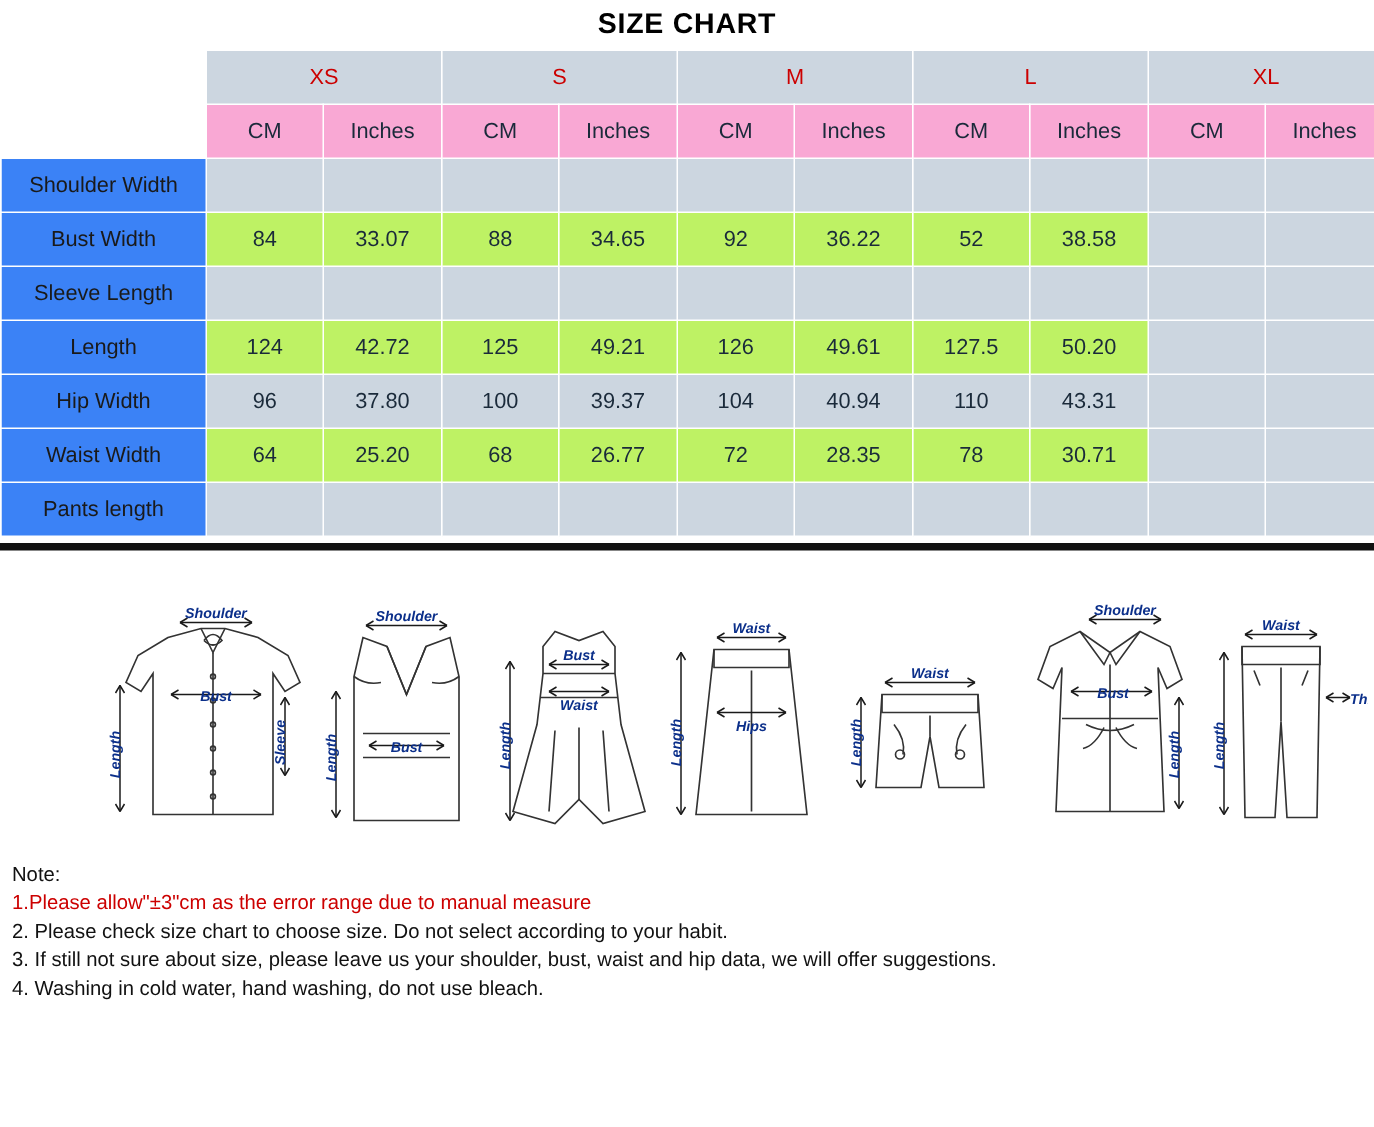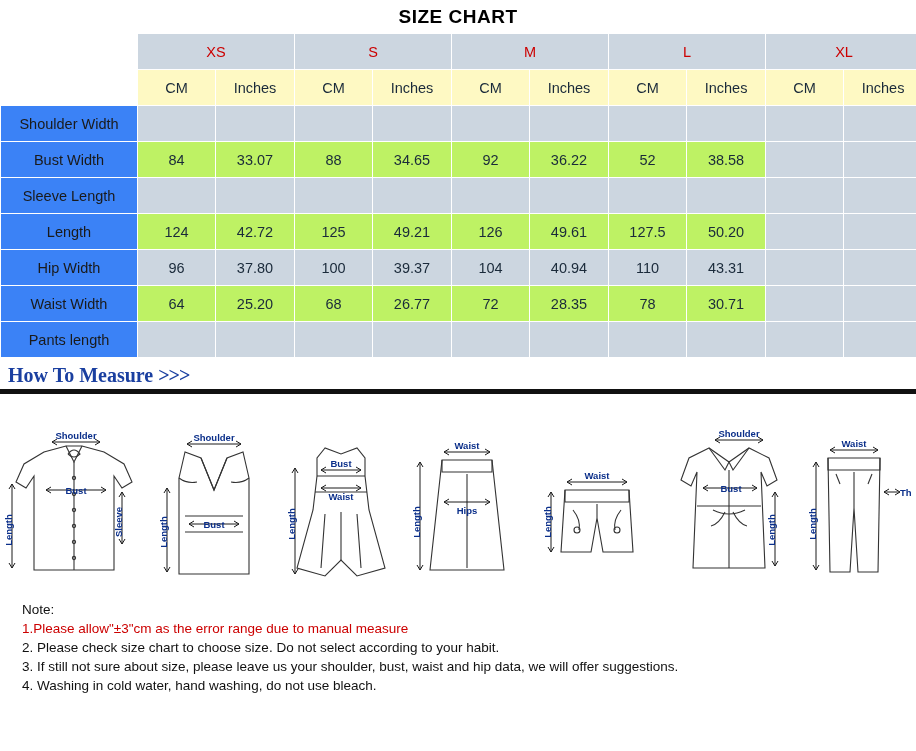"CM" .unit-head { background: #fef9c3 -> #f9a8d4 }
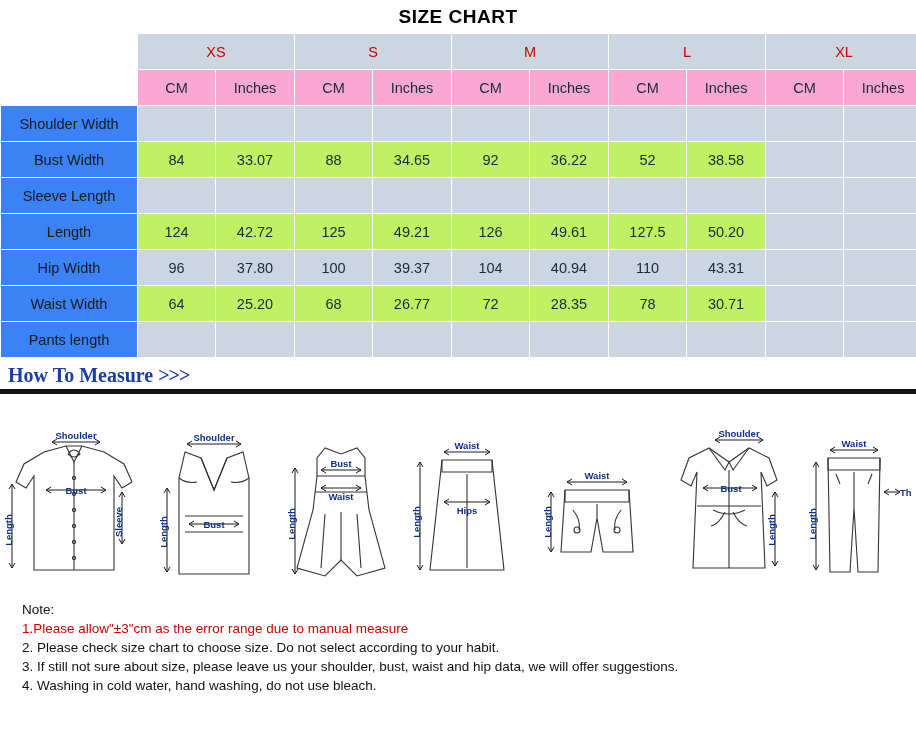"How To Measure >>>" div.htm-title { html: <div> <span>How To Measure</span> <span>&gt;&gt;&gt;</span> </div> -> none }
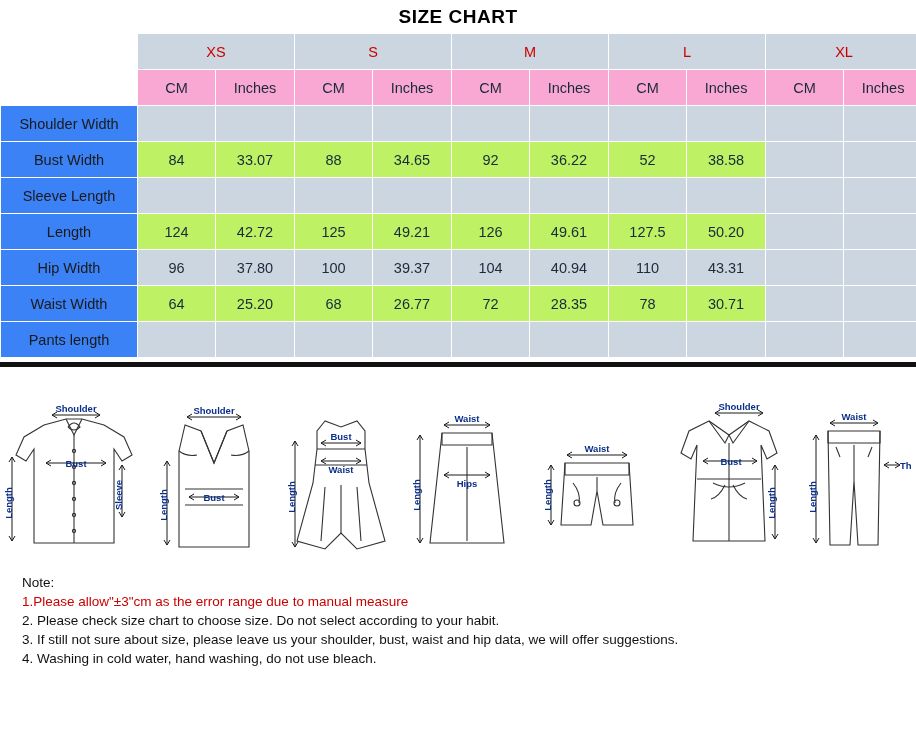"Shoulder" .figures { font-style: none -> italic; justify-content: space-between -> flex-end }
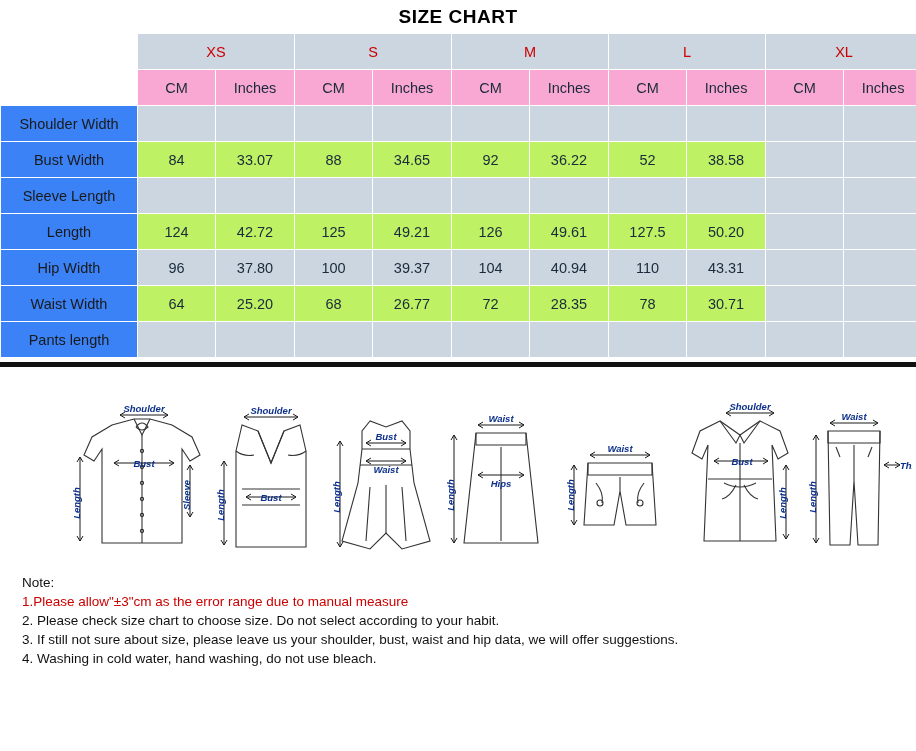"Note:" .notes { padding: 6px 8px 0 22px -> 6px 8px 0 8px }
